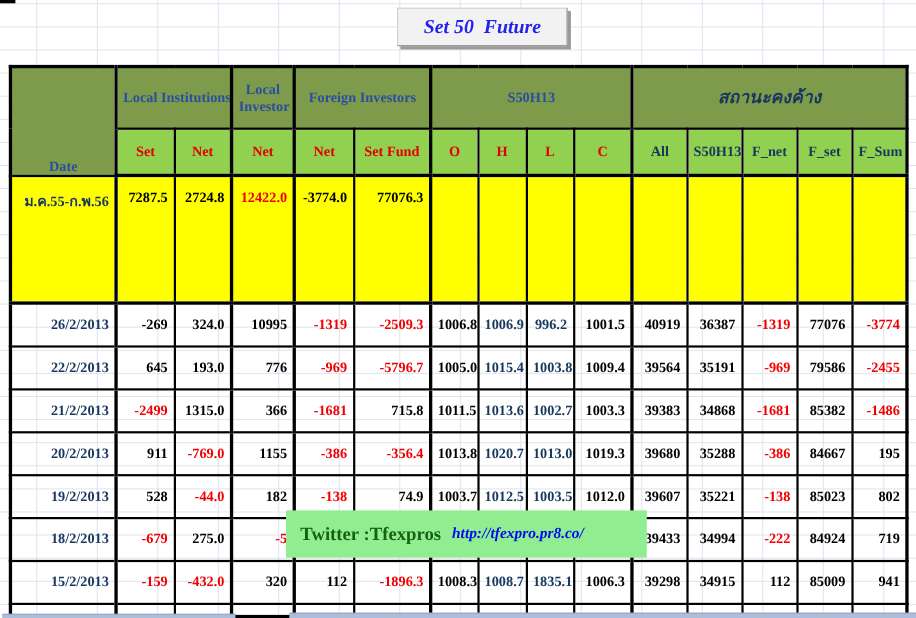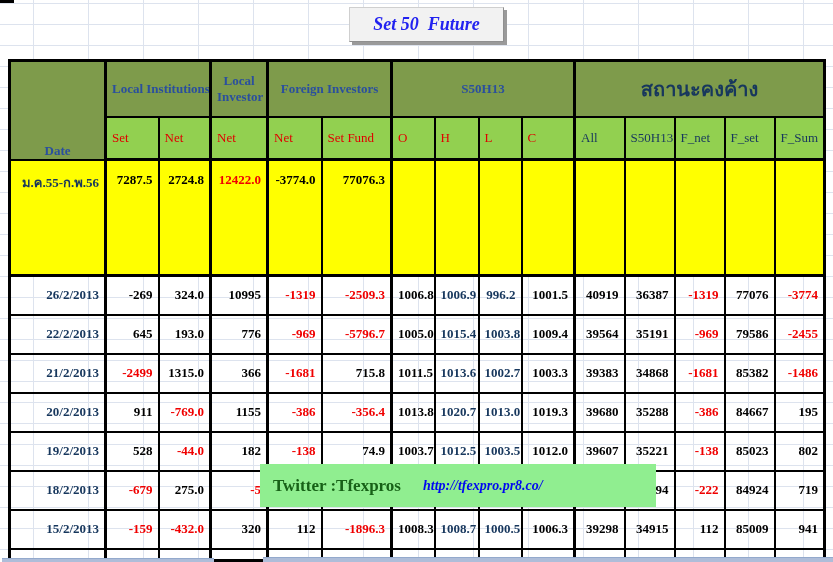"Set 50 Future" .title-btn { left: 349px -> 361px }
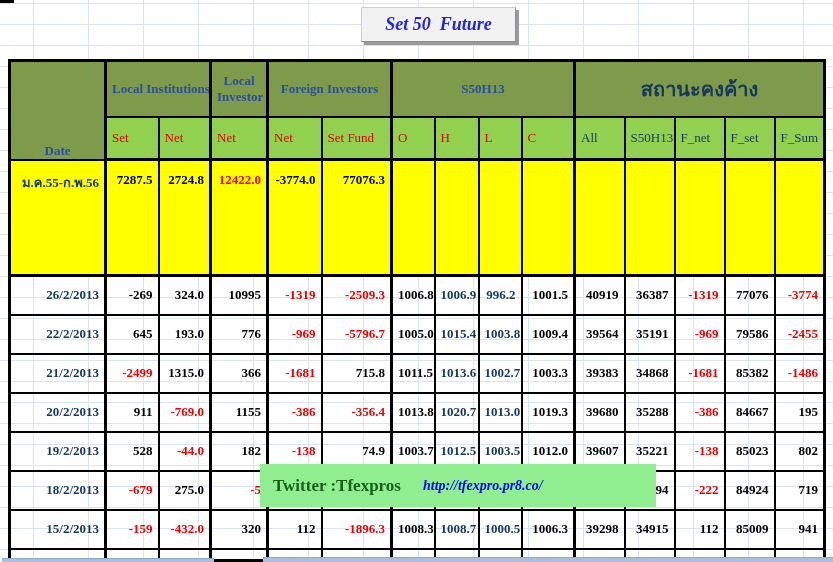"สถานะคงค้าง" tr.grp th.thai { font-size: 20px -> 16px; font-style: none -> italic }
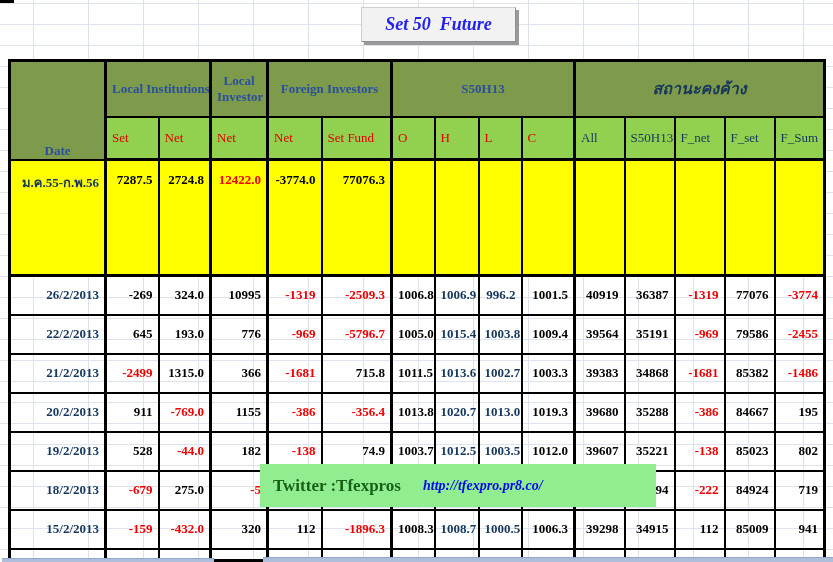"Set" tr.sub th { font-weight: normal -> bold; text-align: left -> center }
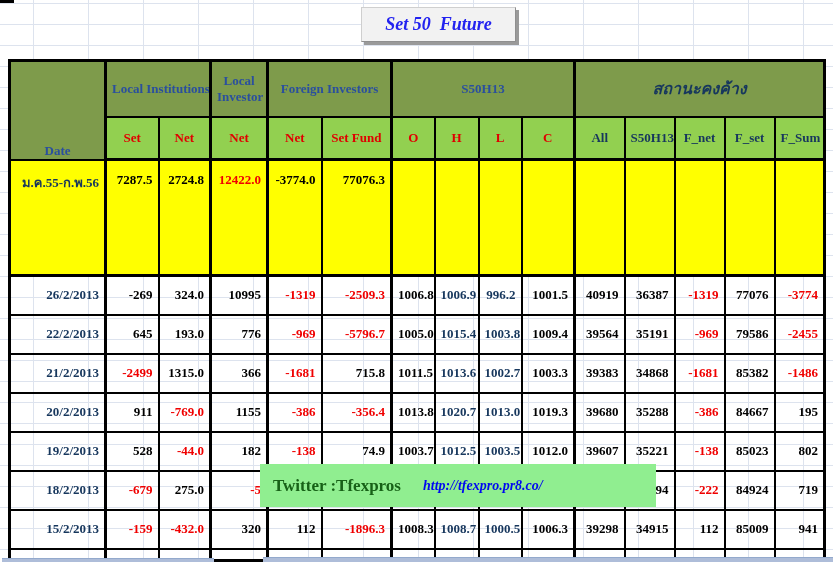"Twitter :Tfexpros" .watermark { width: 396px -> 328px }
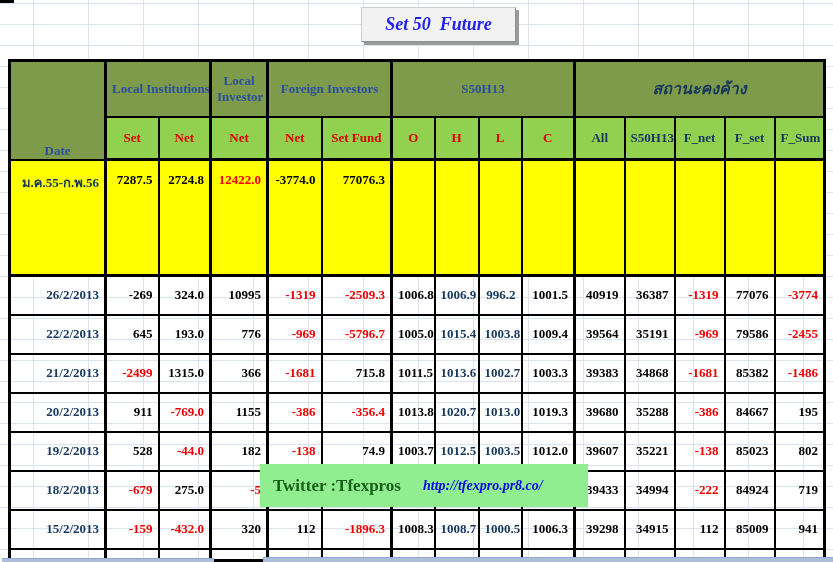"http://tfexpro.pr8.co/" .wm-url { margin-left: 12px -> none }
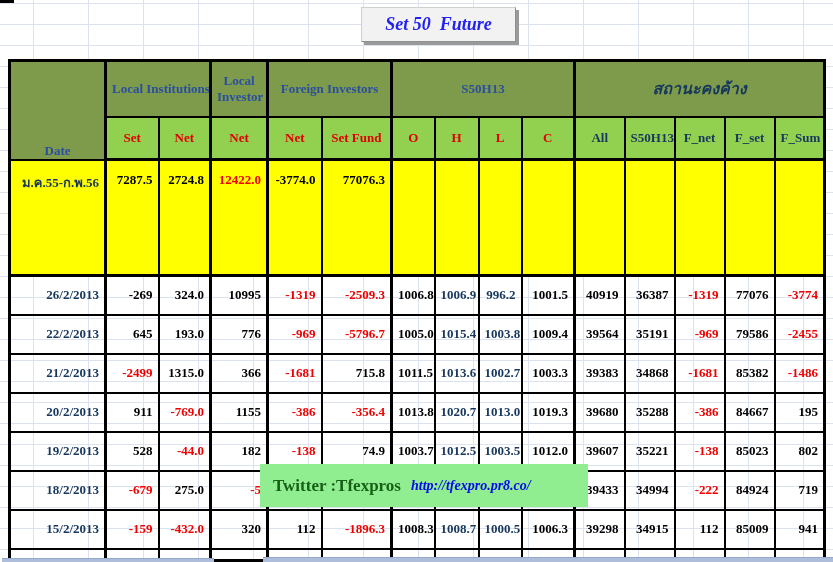"1000.5" td.num { text: 1000.5 -> 1835.1 }
